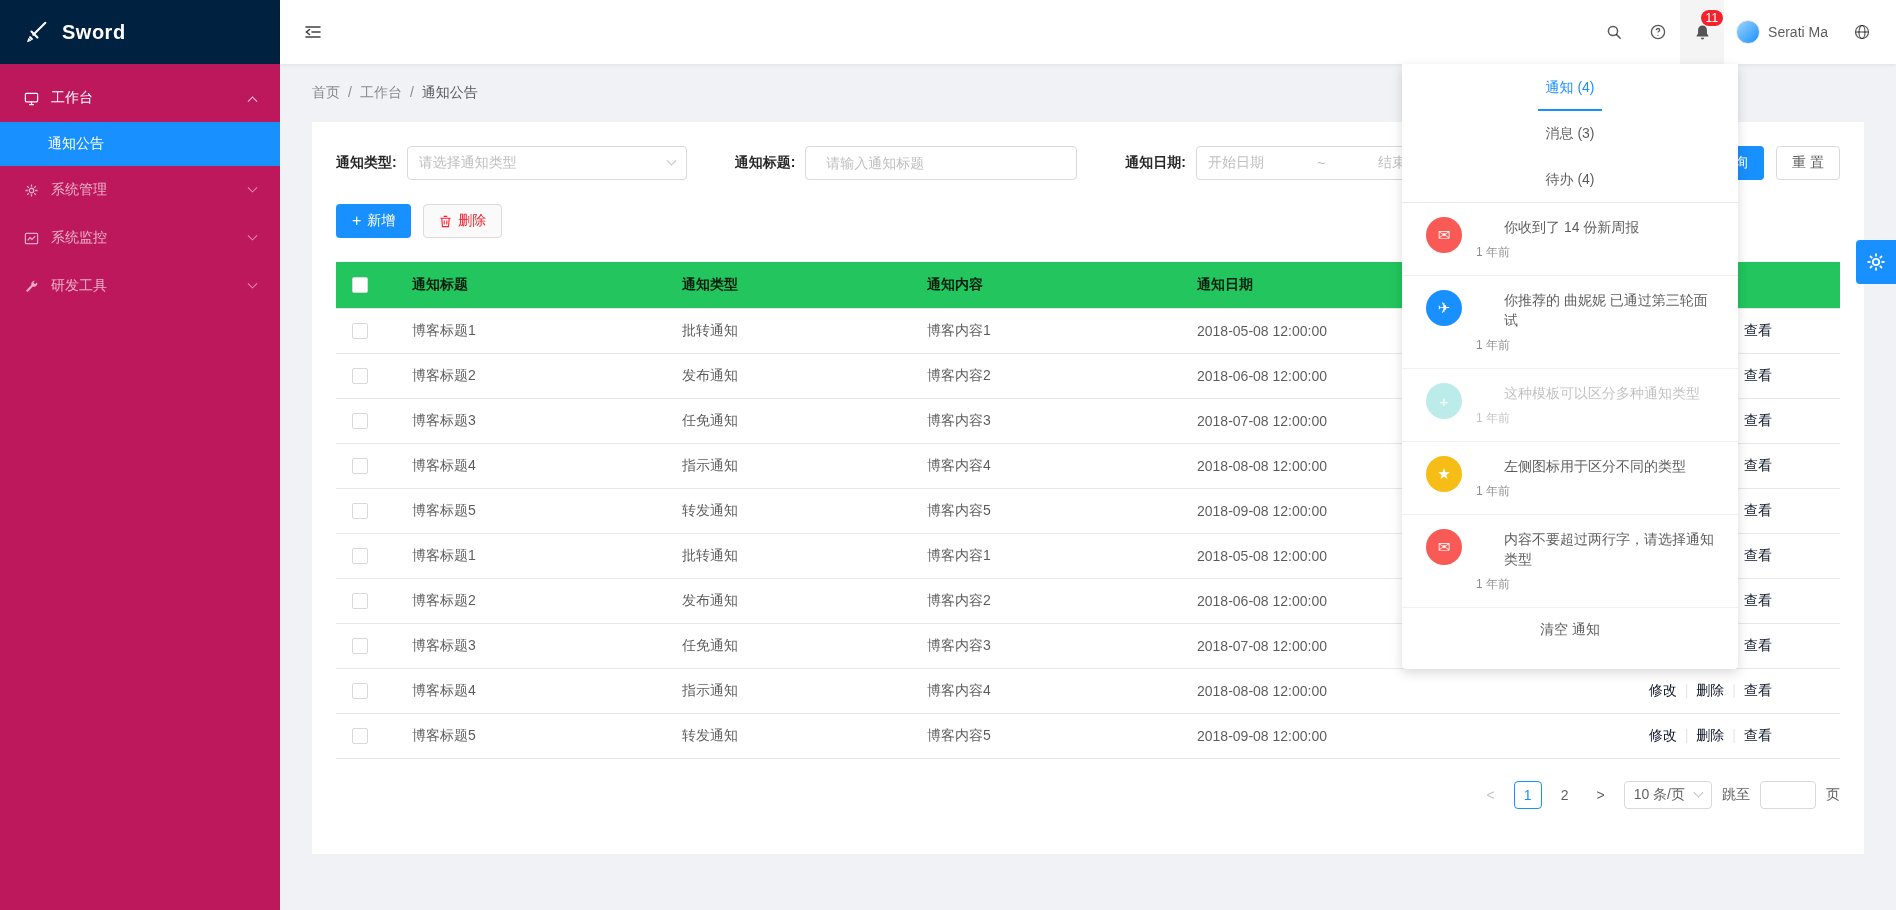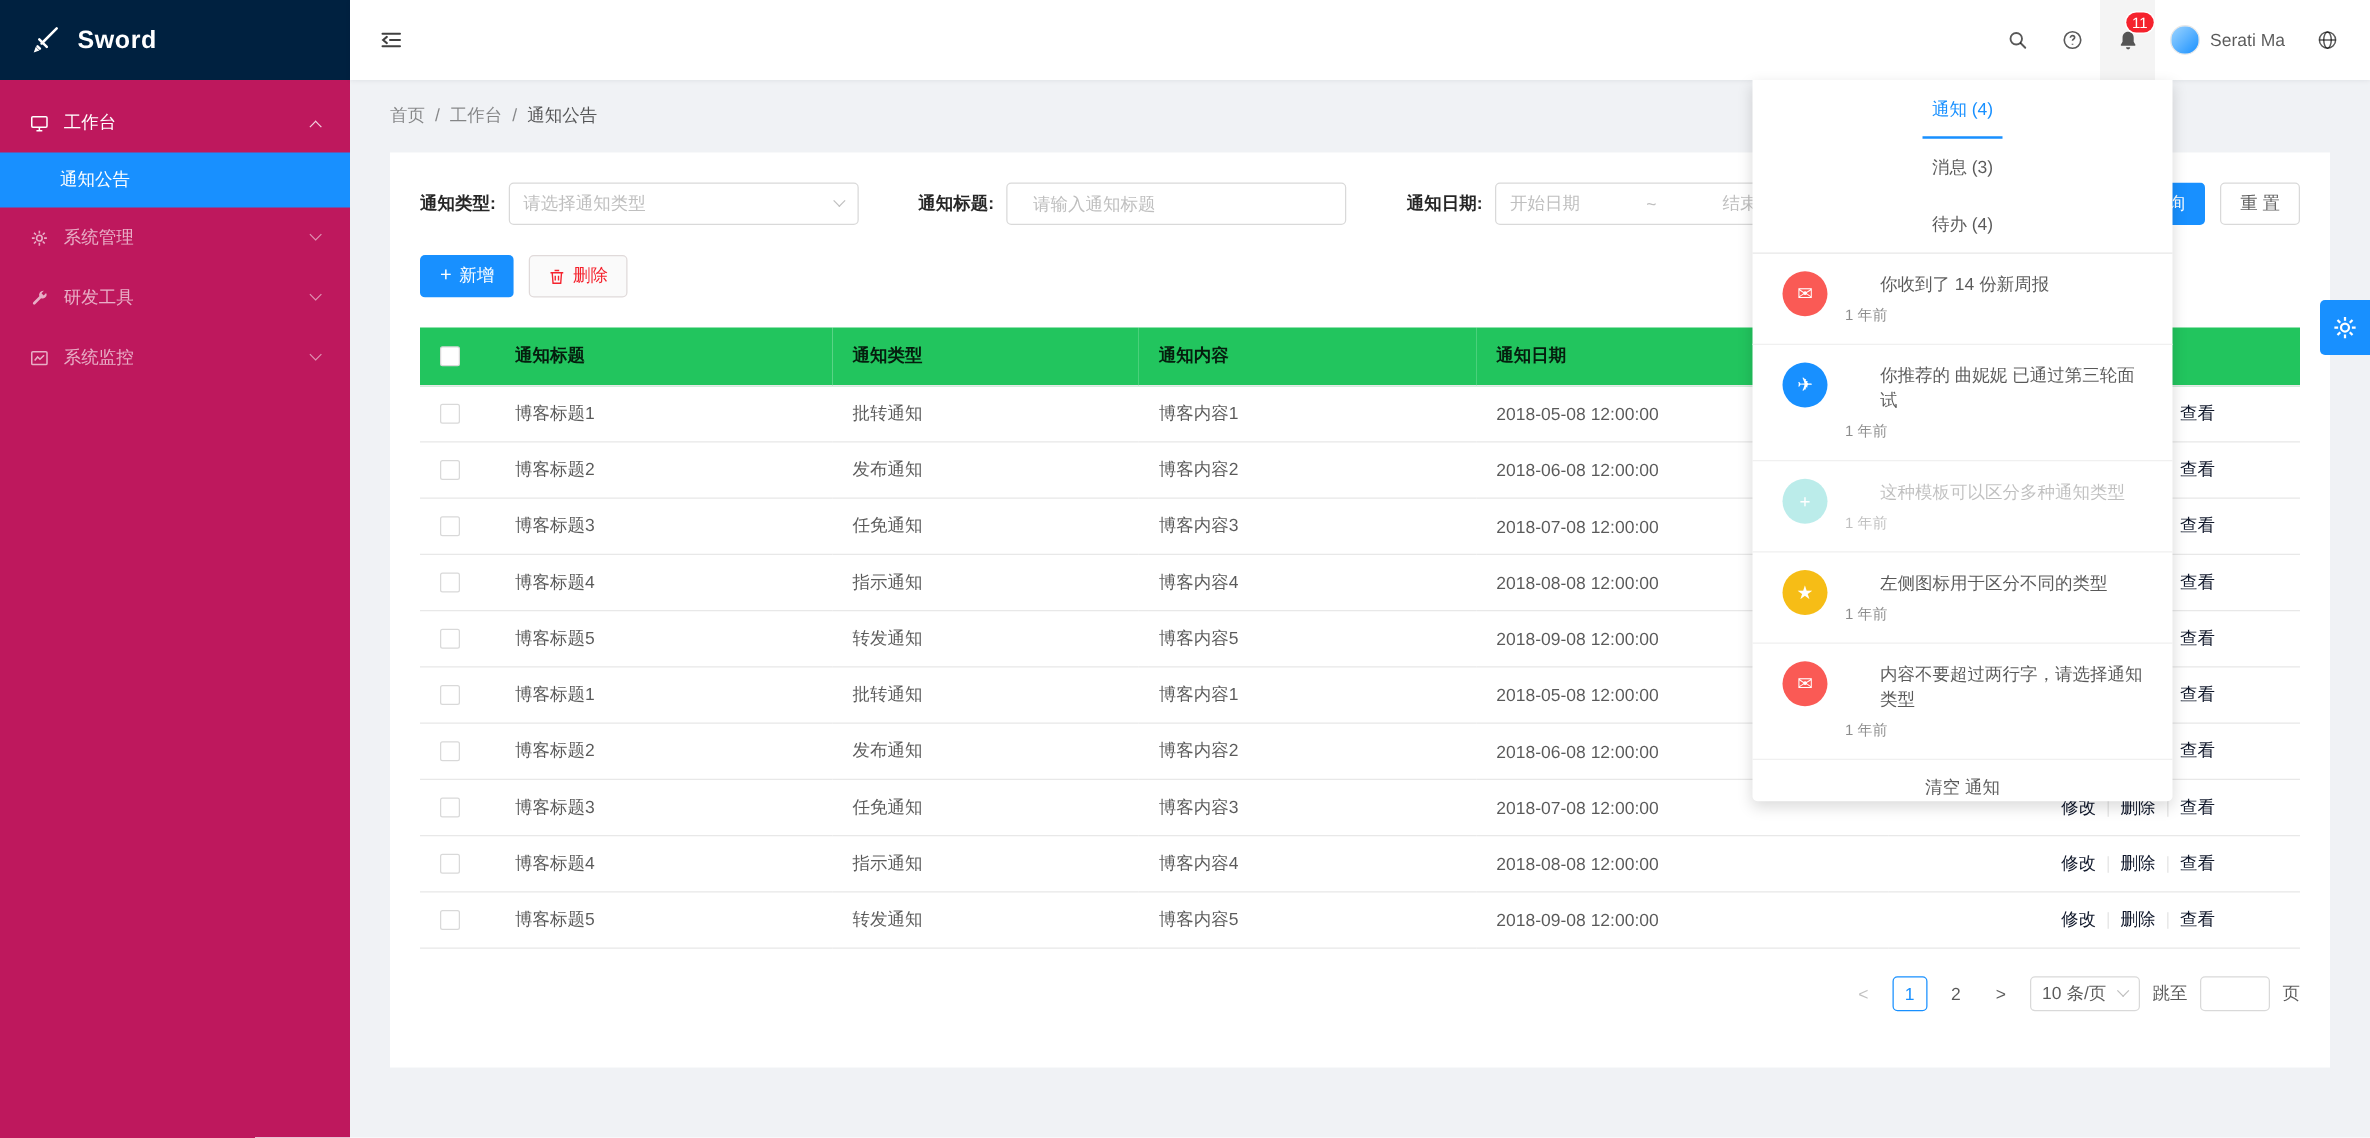"研发工具" div.menu-item { order: before "系统监控" -> after "系统监控" }
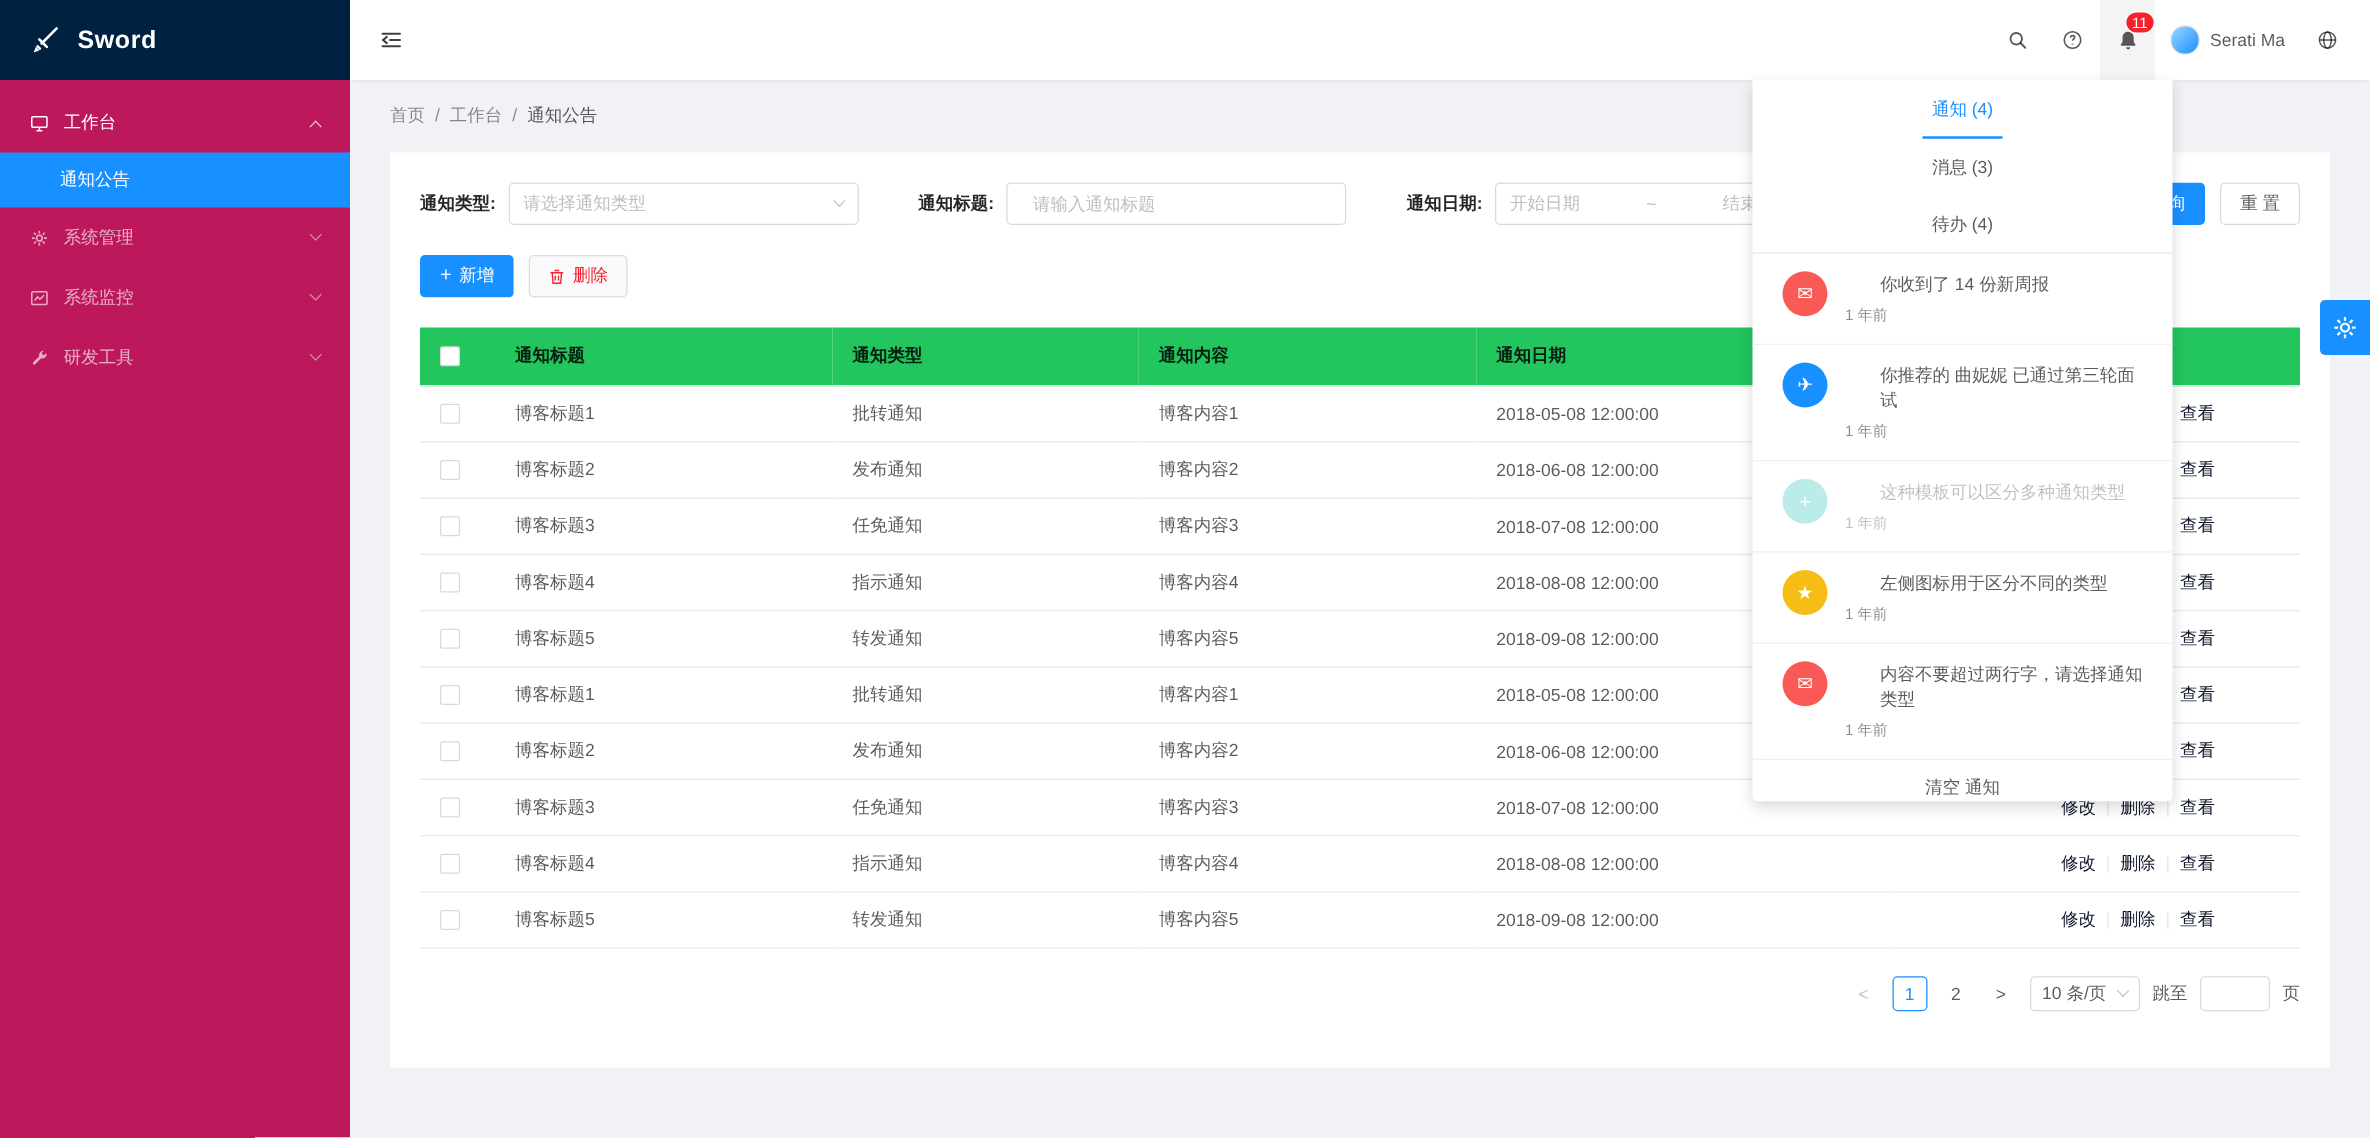"清空 通知" .notice-clear { padding: 13px 0 2px -> 13px 0 30px }
